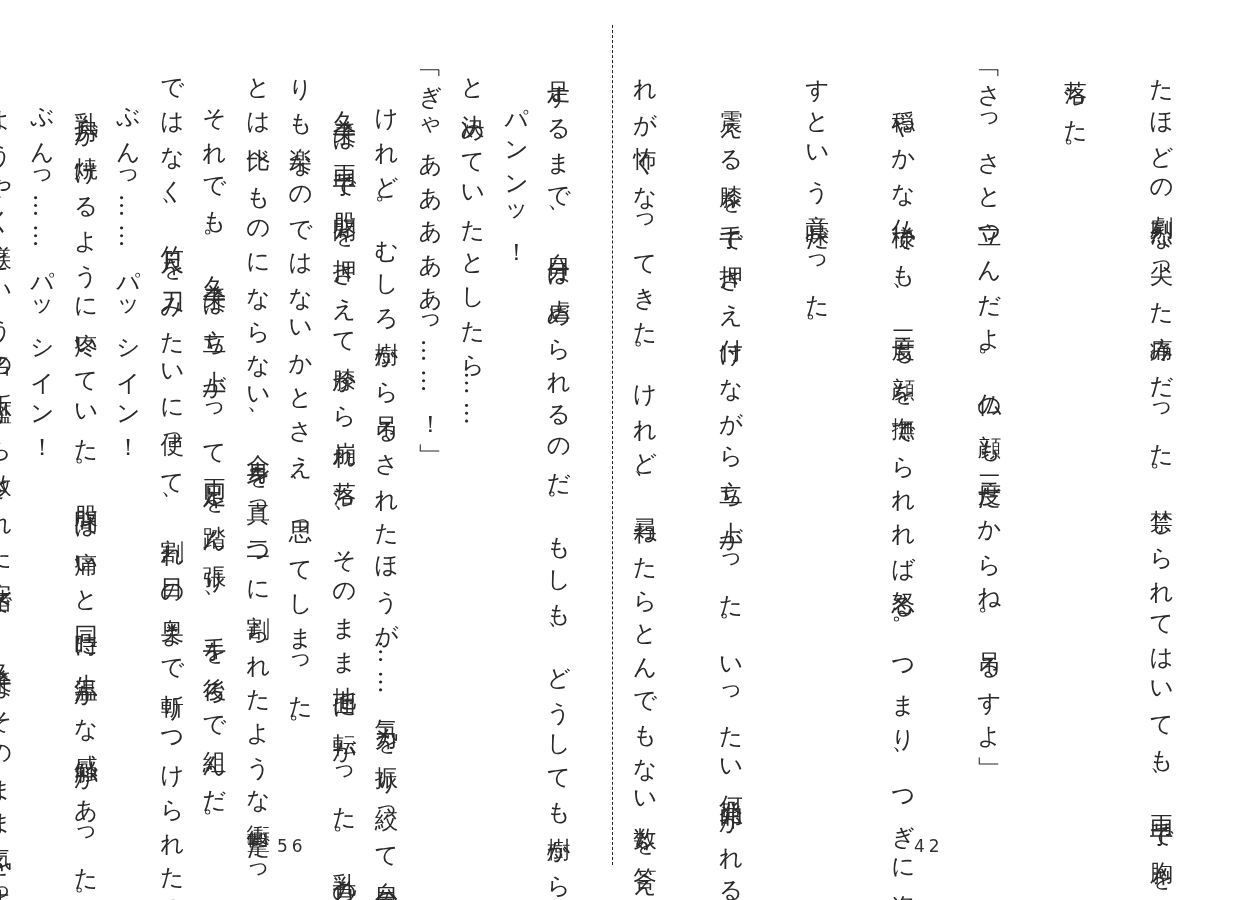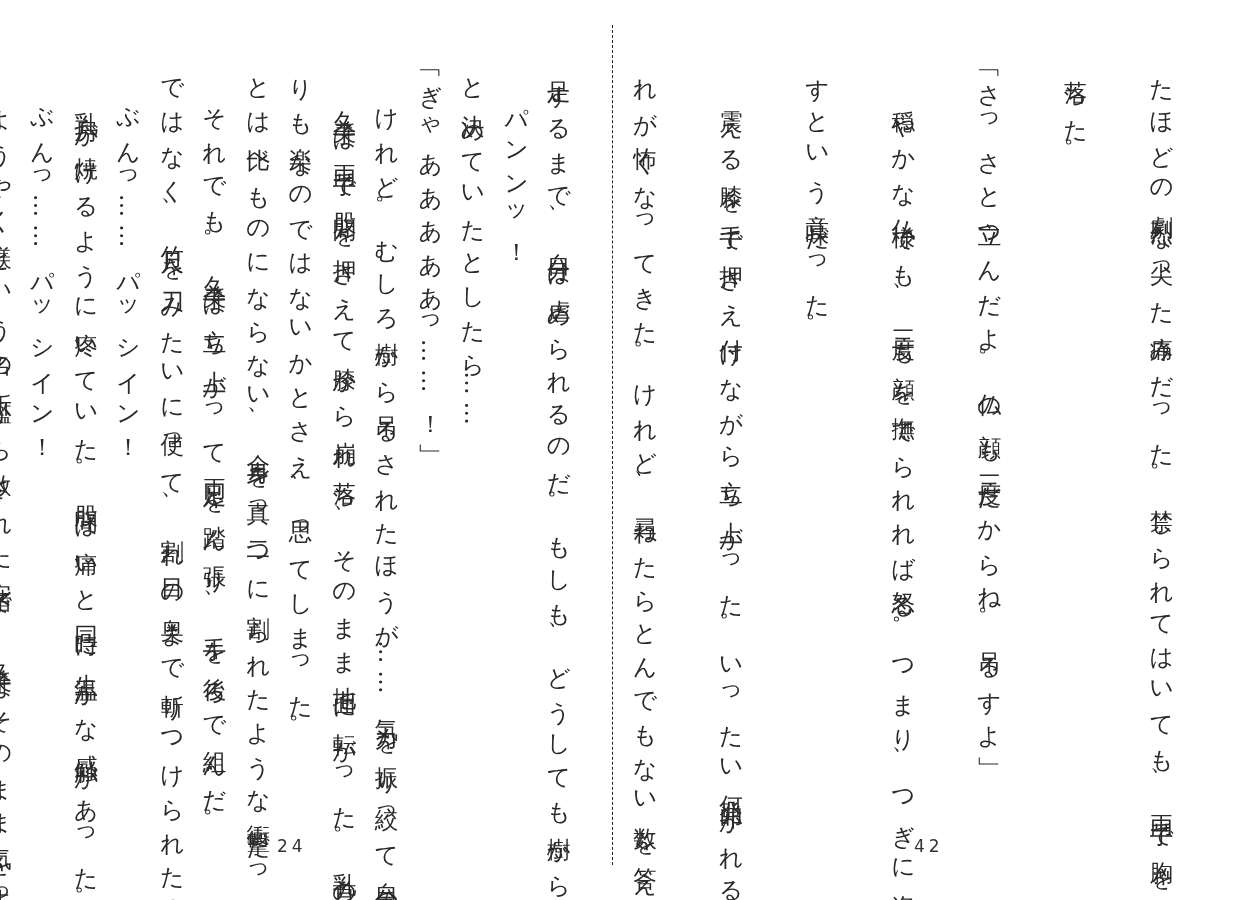"24" div.pagenum { text: 24 -> 56 }
